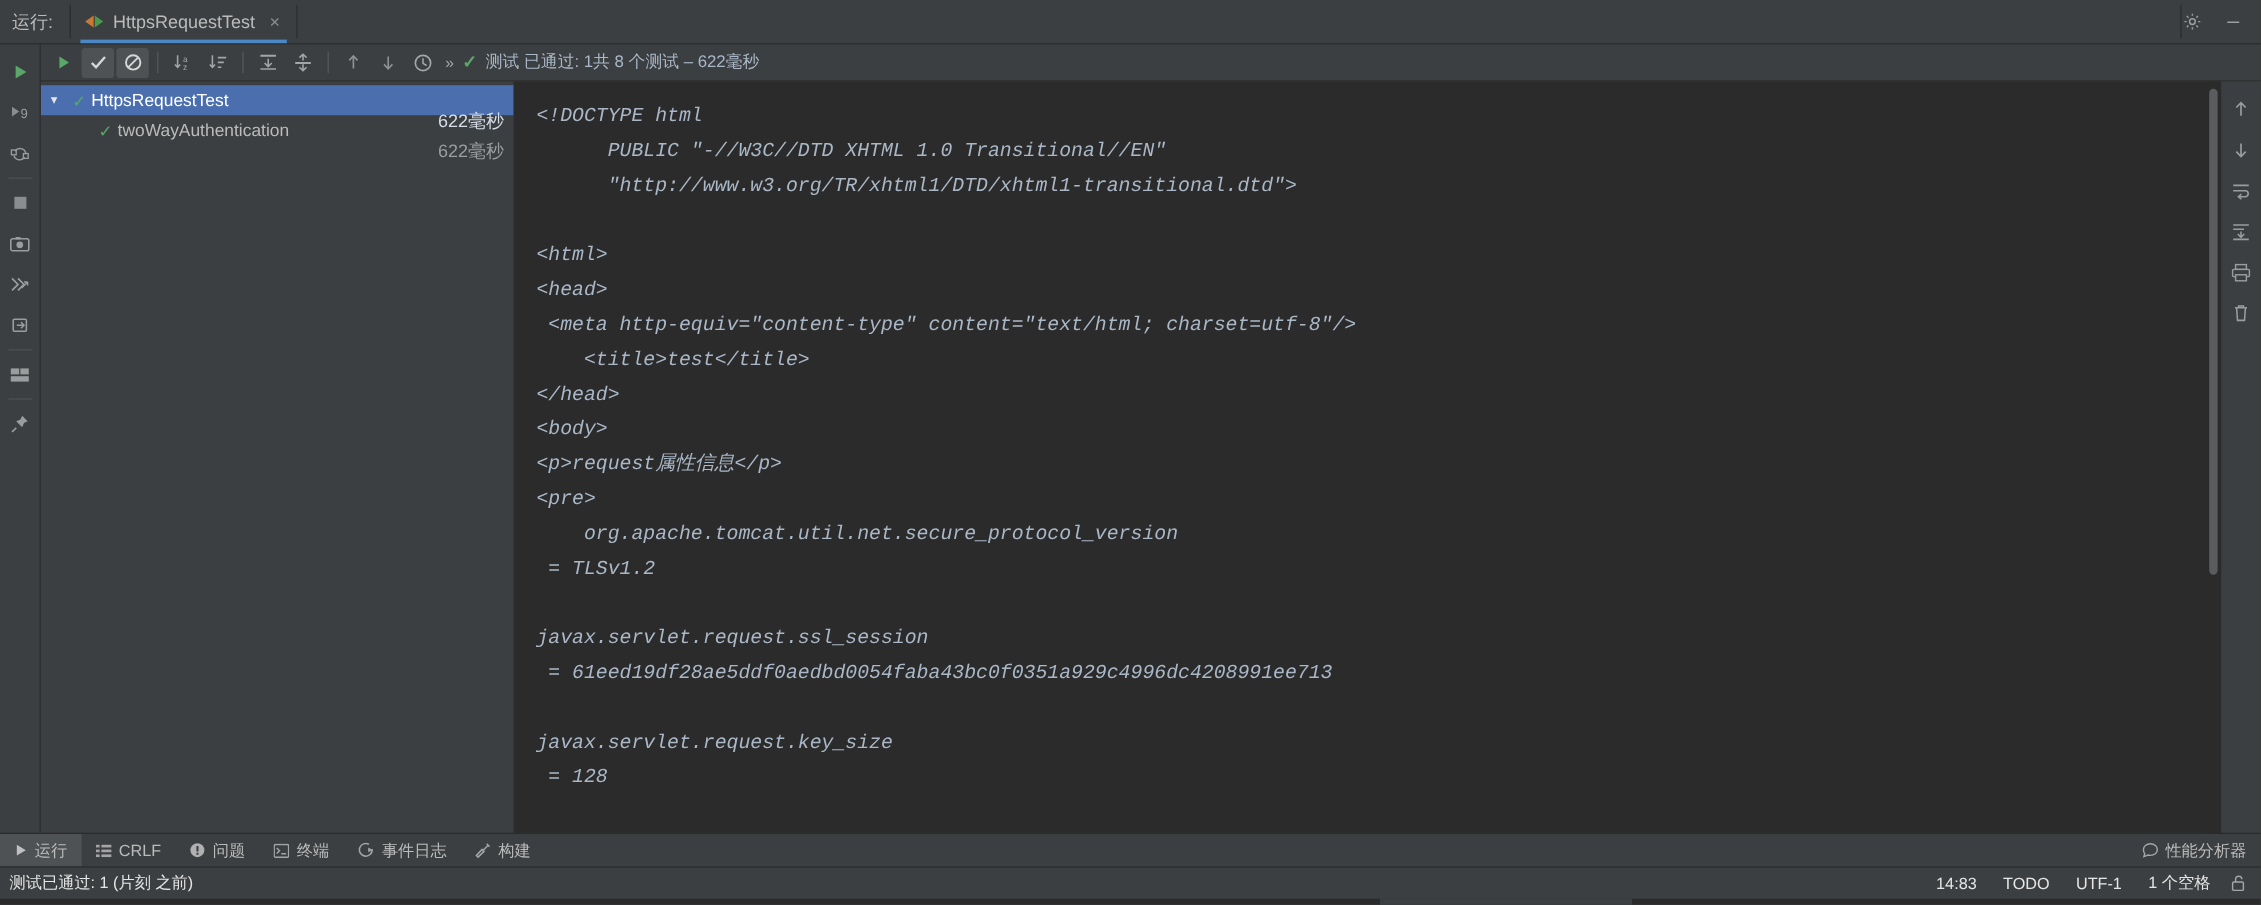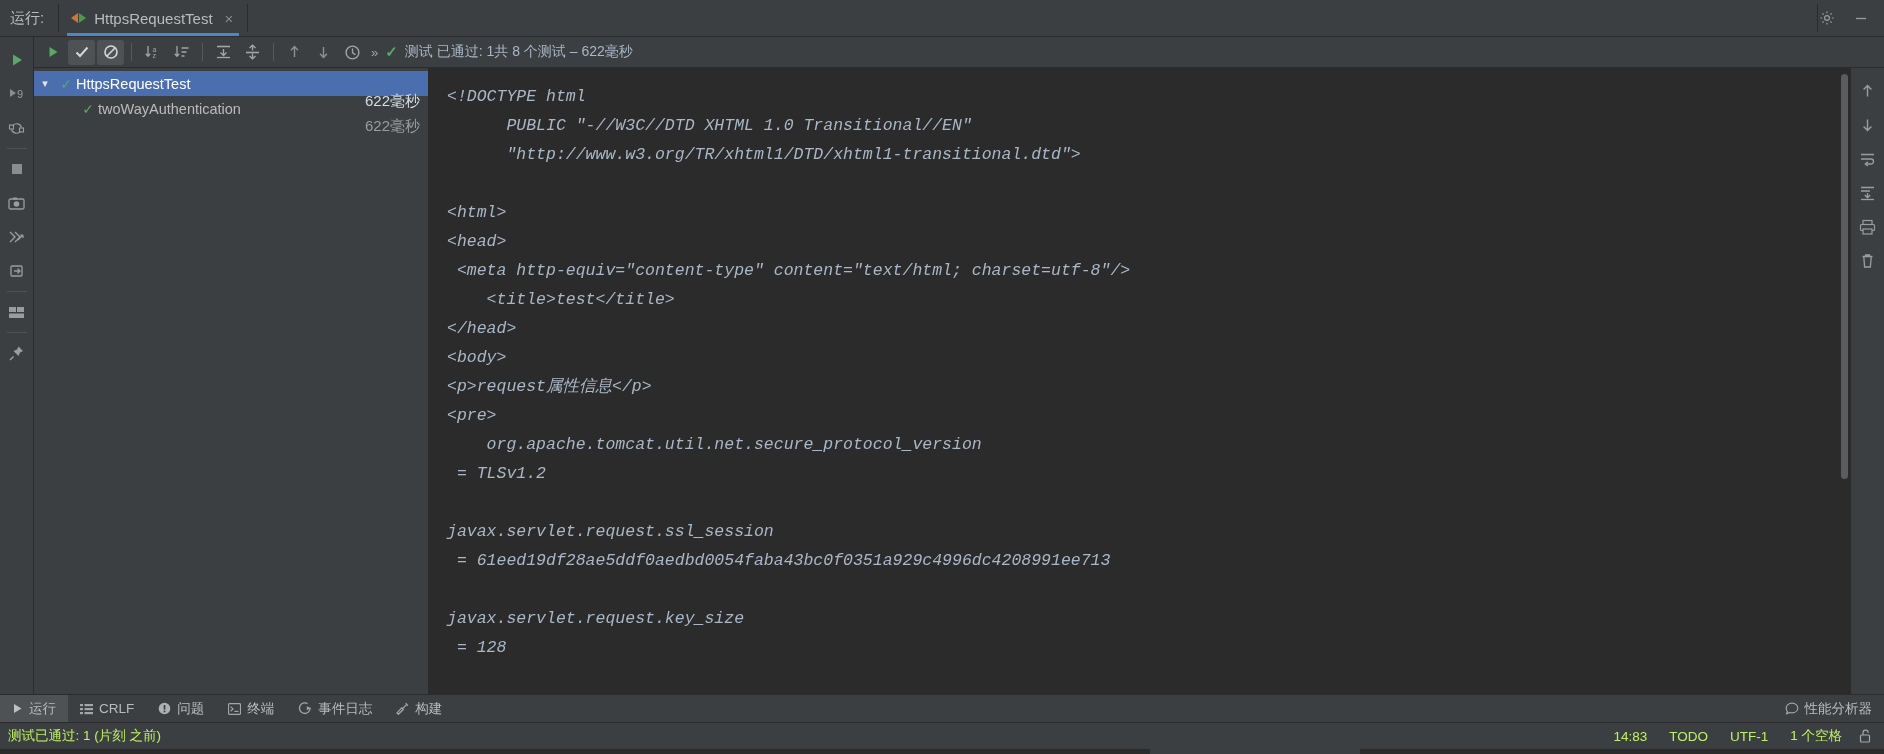"测试已通过: 1 (片刻 之前)" .statusbar { color: #bef264 -> #e5e5e5 }
